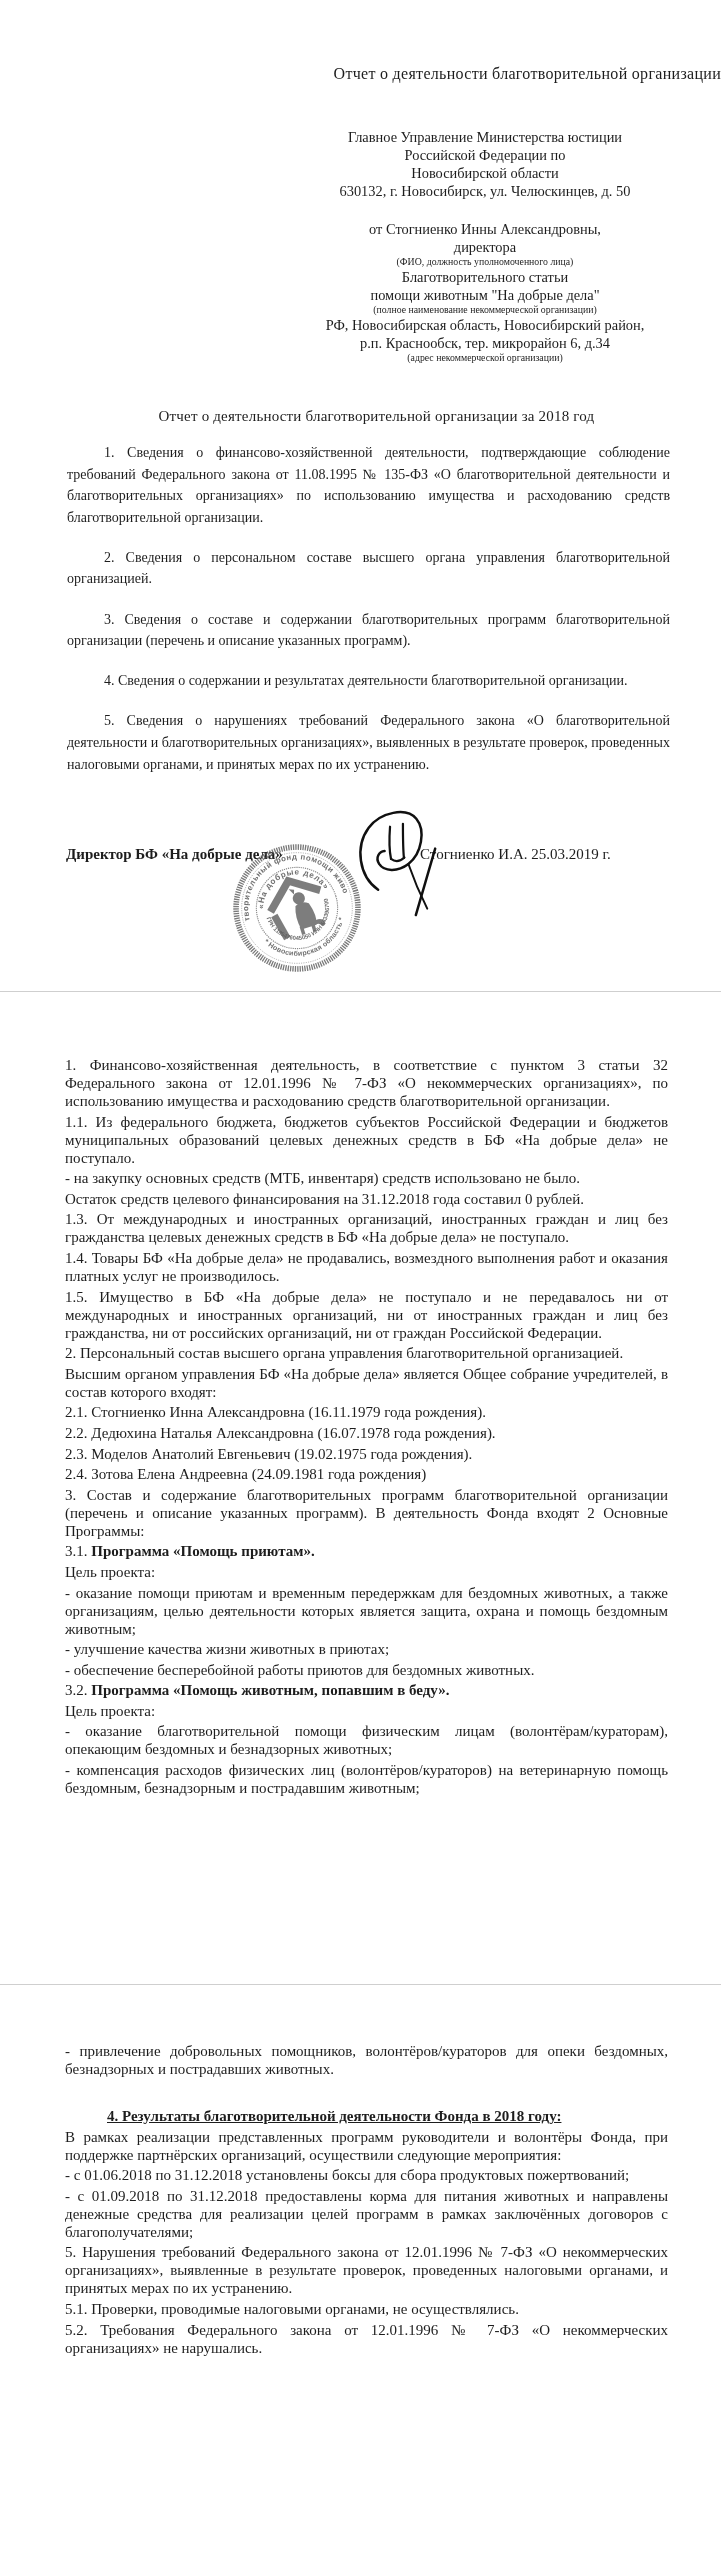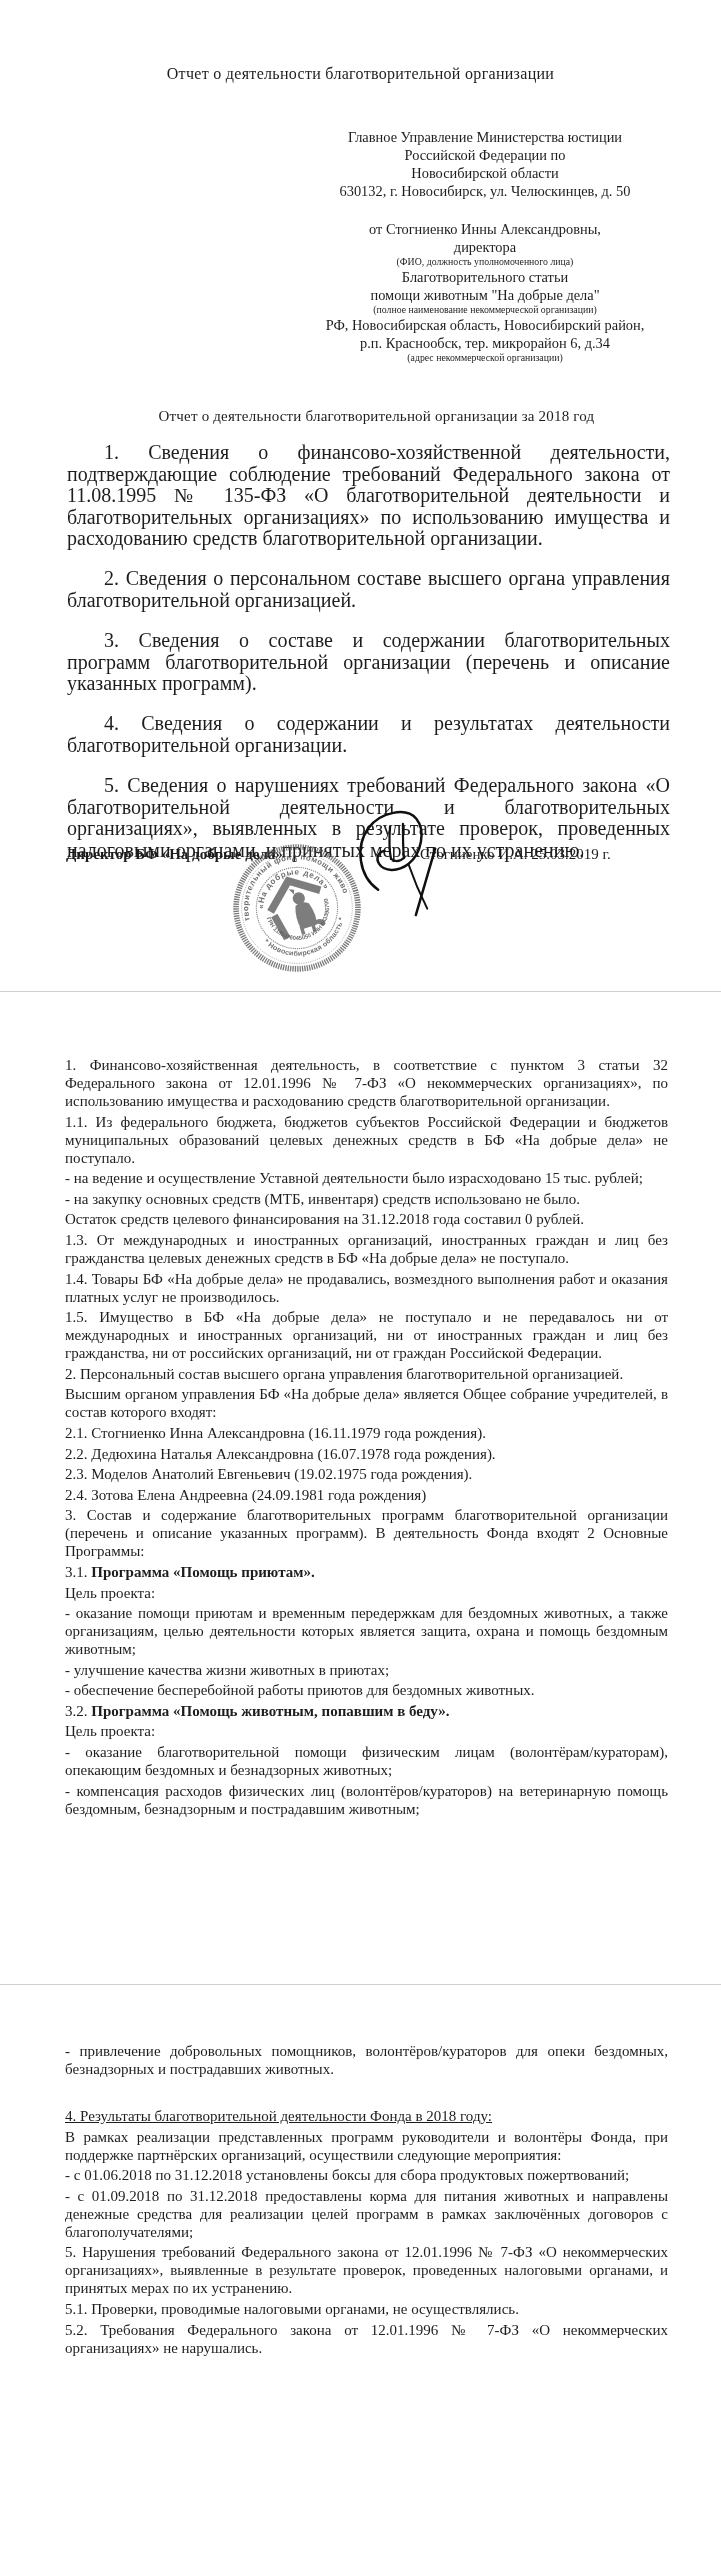"Отчет о деятельности благотворительной организации" .title { text-align: center -> right }
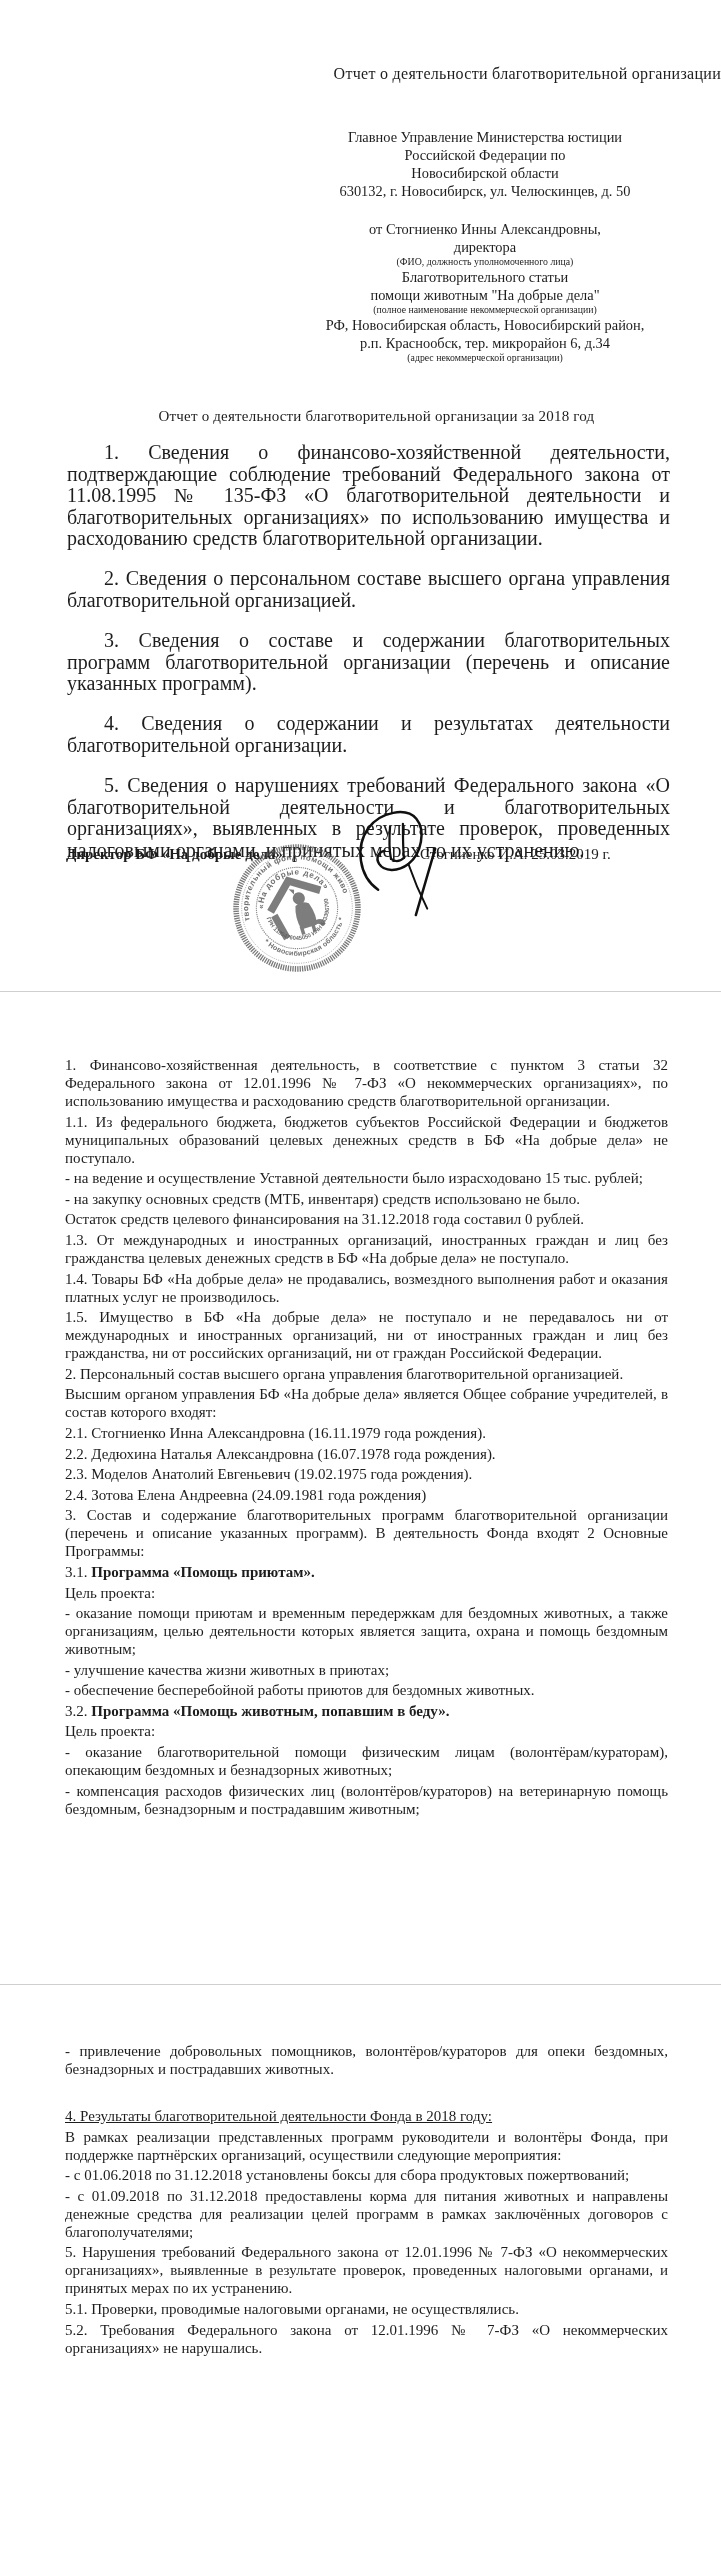"1. Сведения о финансово-хозяйственной" .p1-paras { font-size: 20px -> 14px }
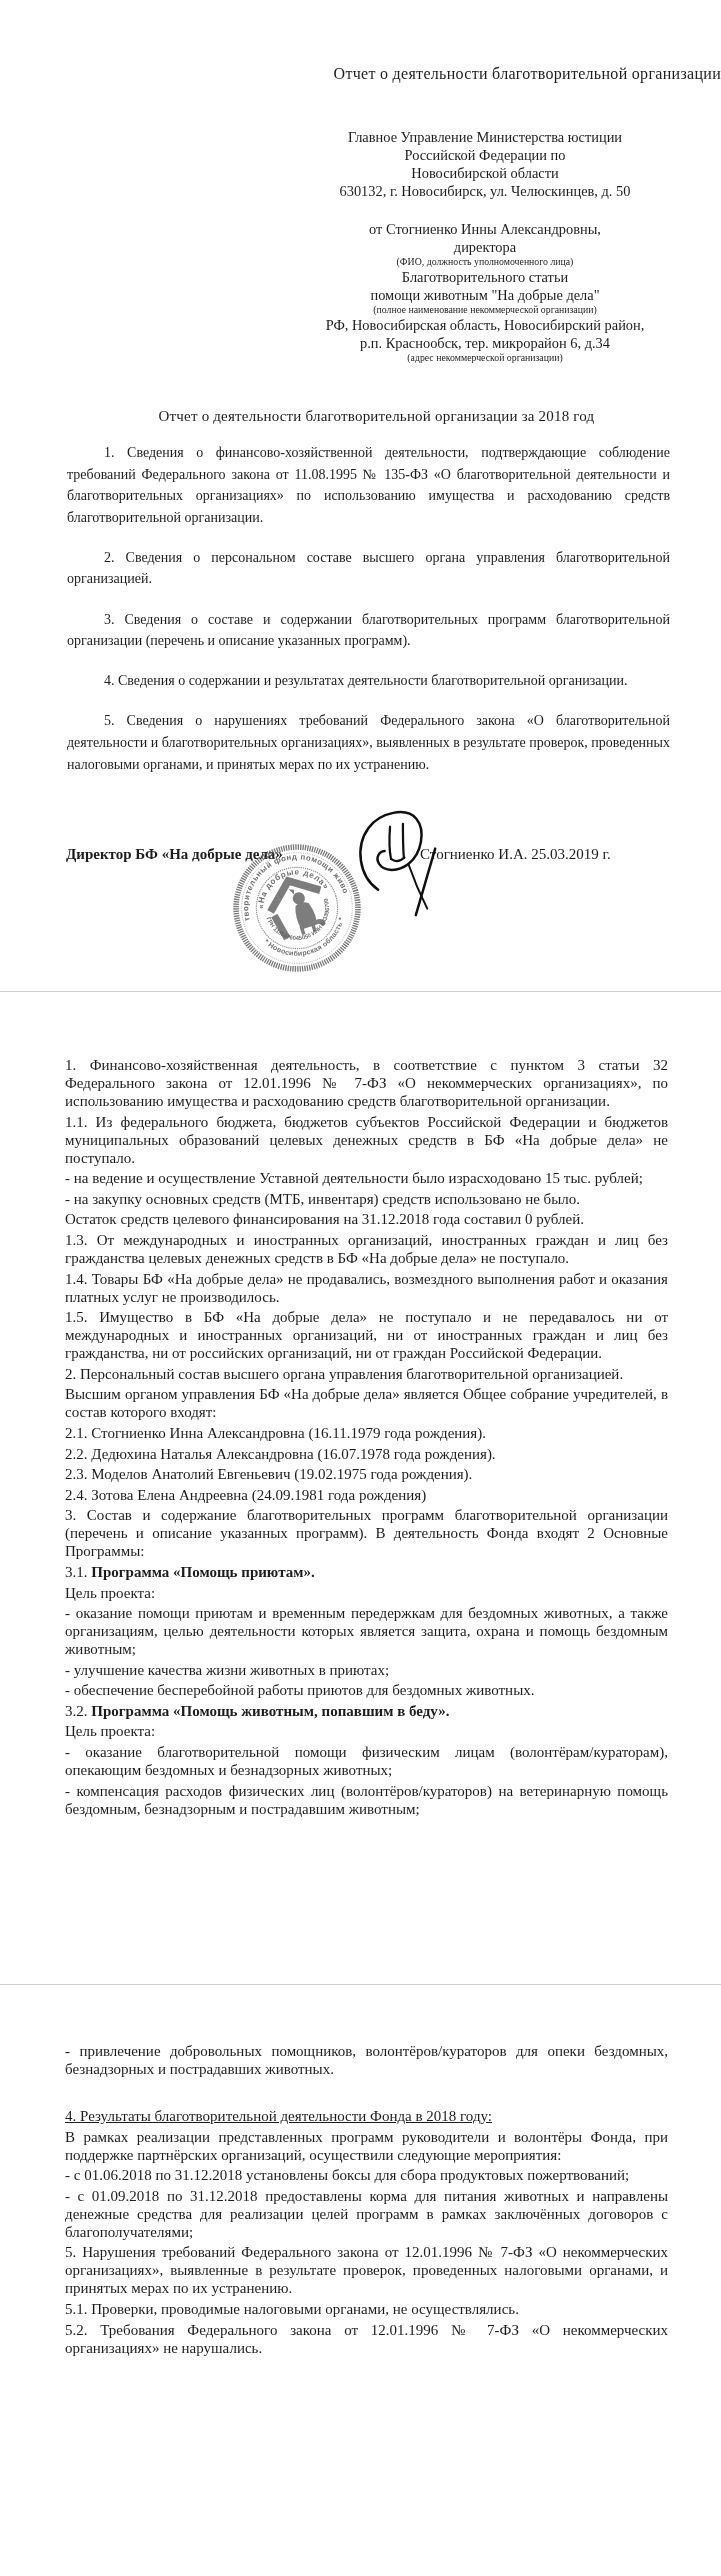"- на ведение и осуществление" div.para { html: <div>- на ведение и осуществление Уставной деятельности было израсходовано 15 тыс. рублей;</div> -> none }
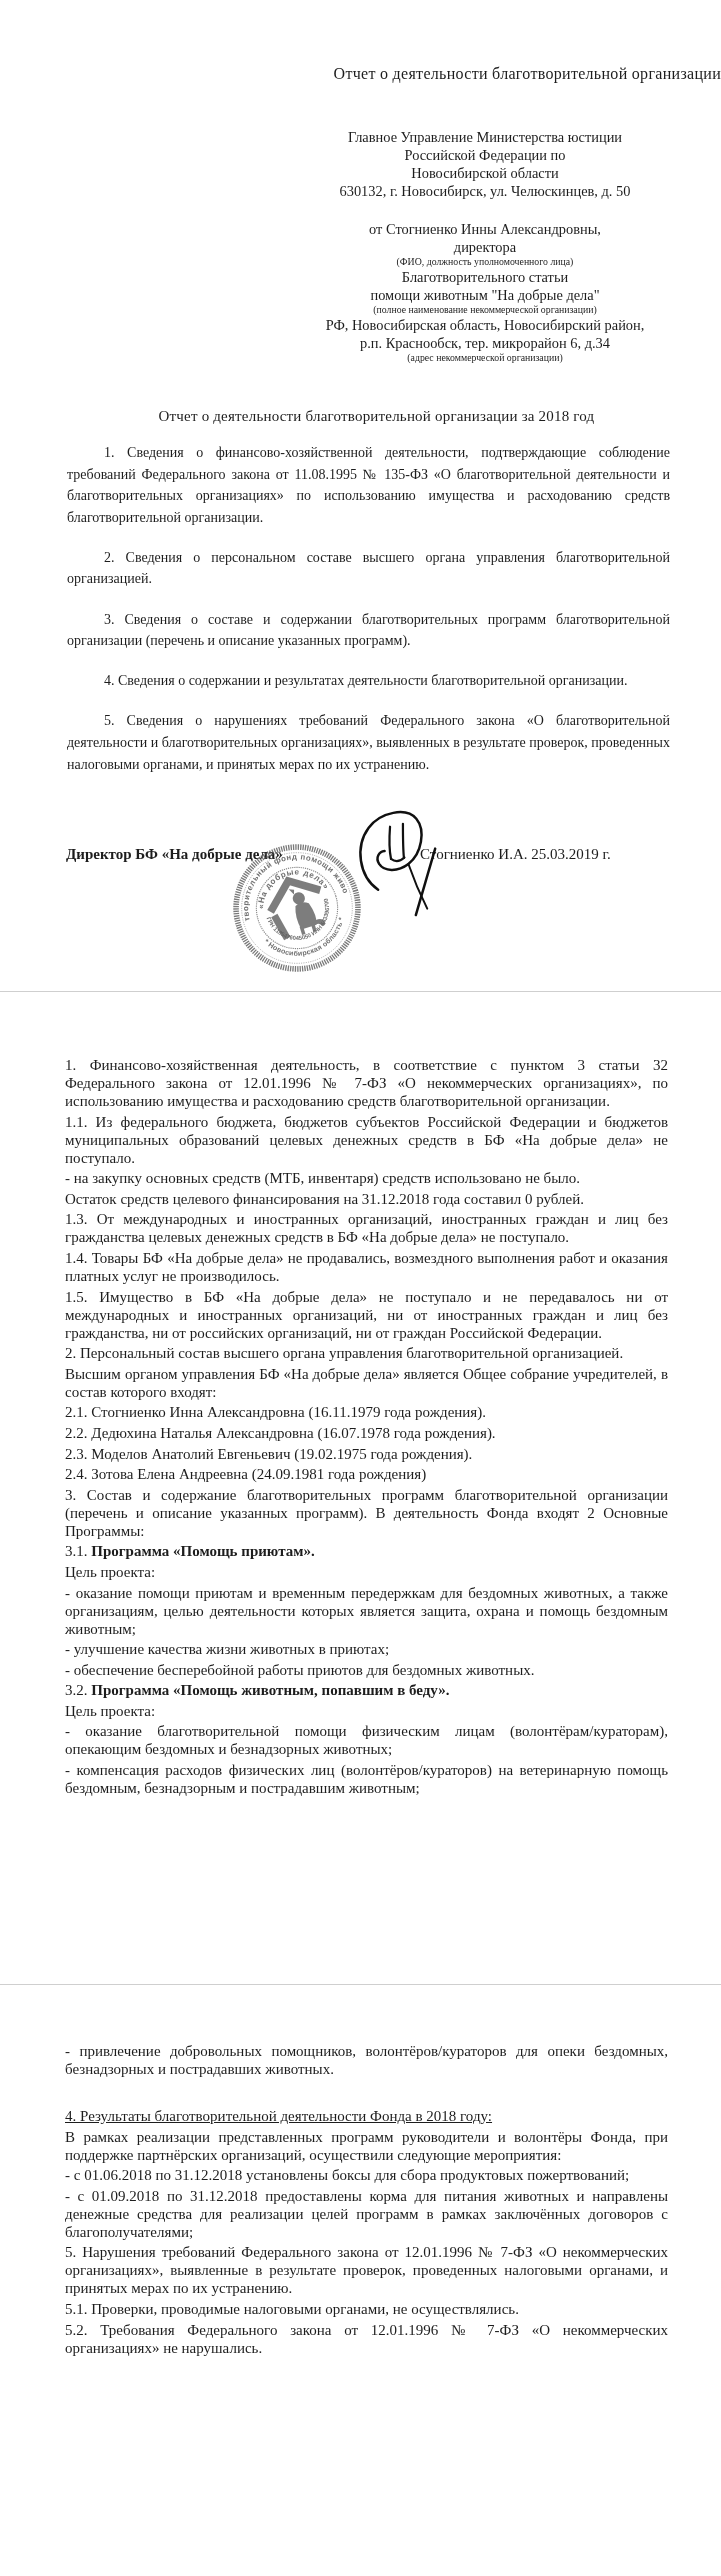"4. Результаты благотворительной" .hd { font-weight: normal -> bold; margin-left: none -> 42px }
